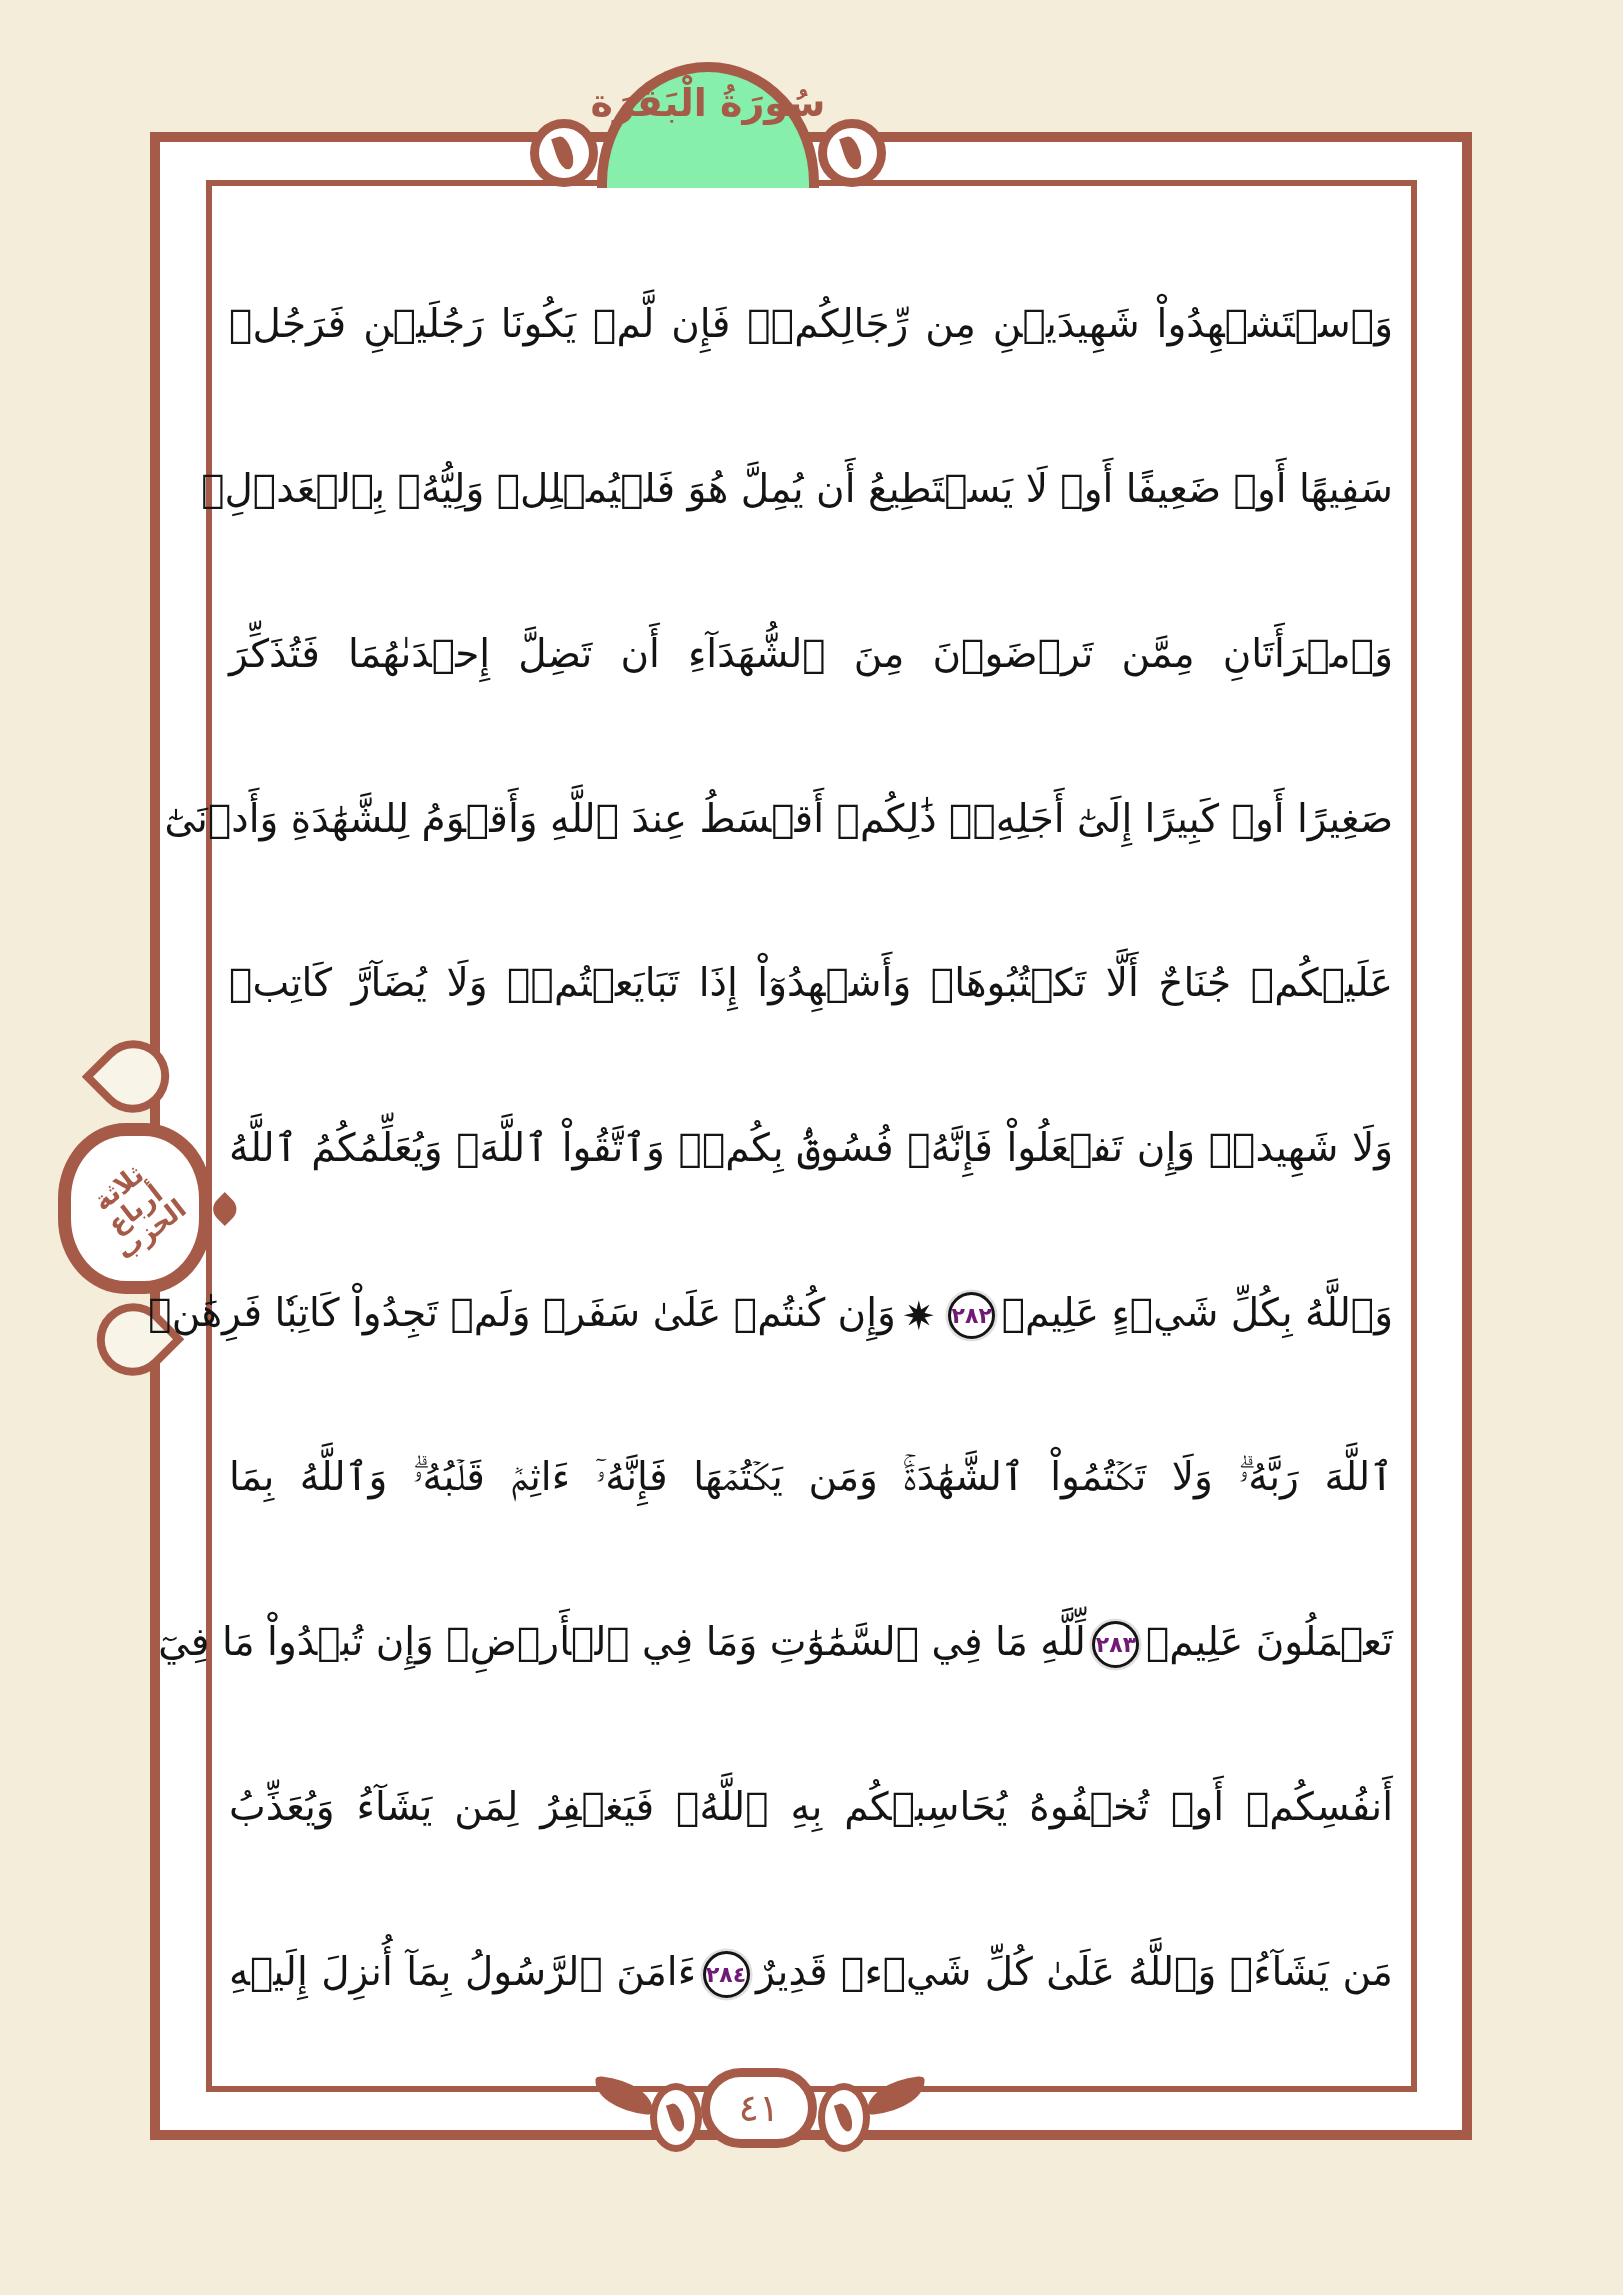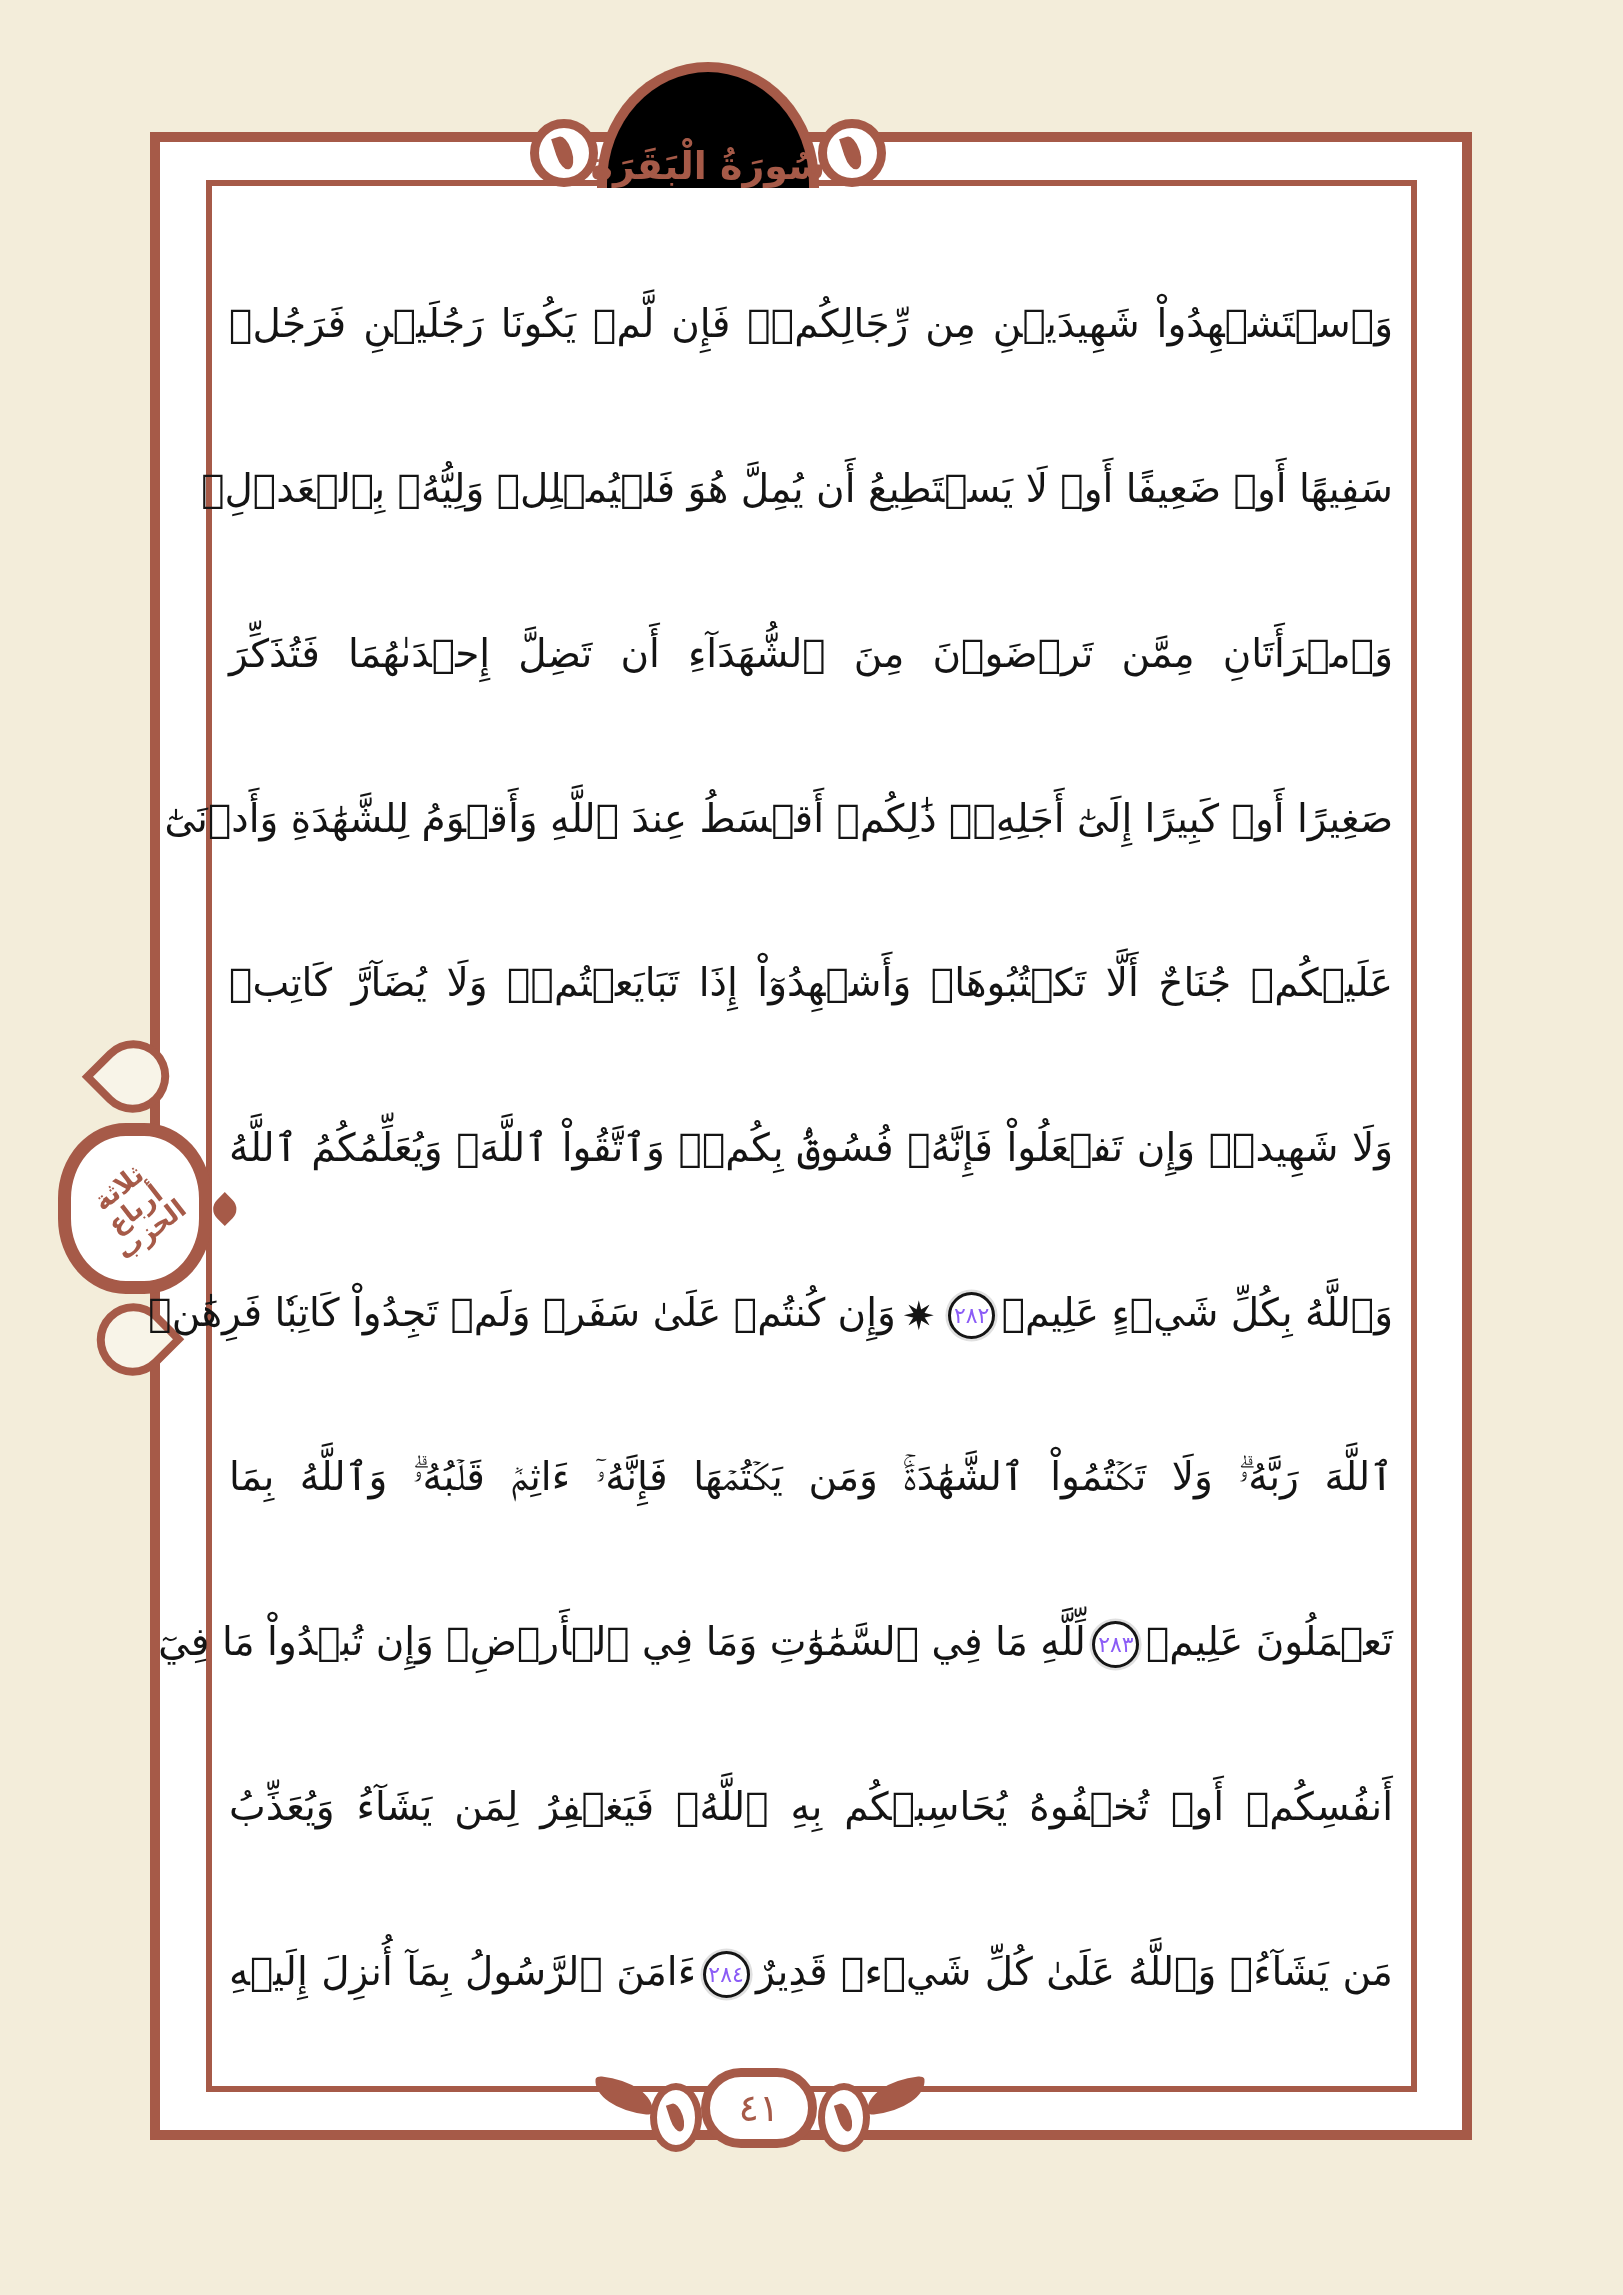"سُورَةُ الْبَقَرَة" .header-dome { align-items: flex-end -> flex-start; background: #000000 -> #86efac }
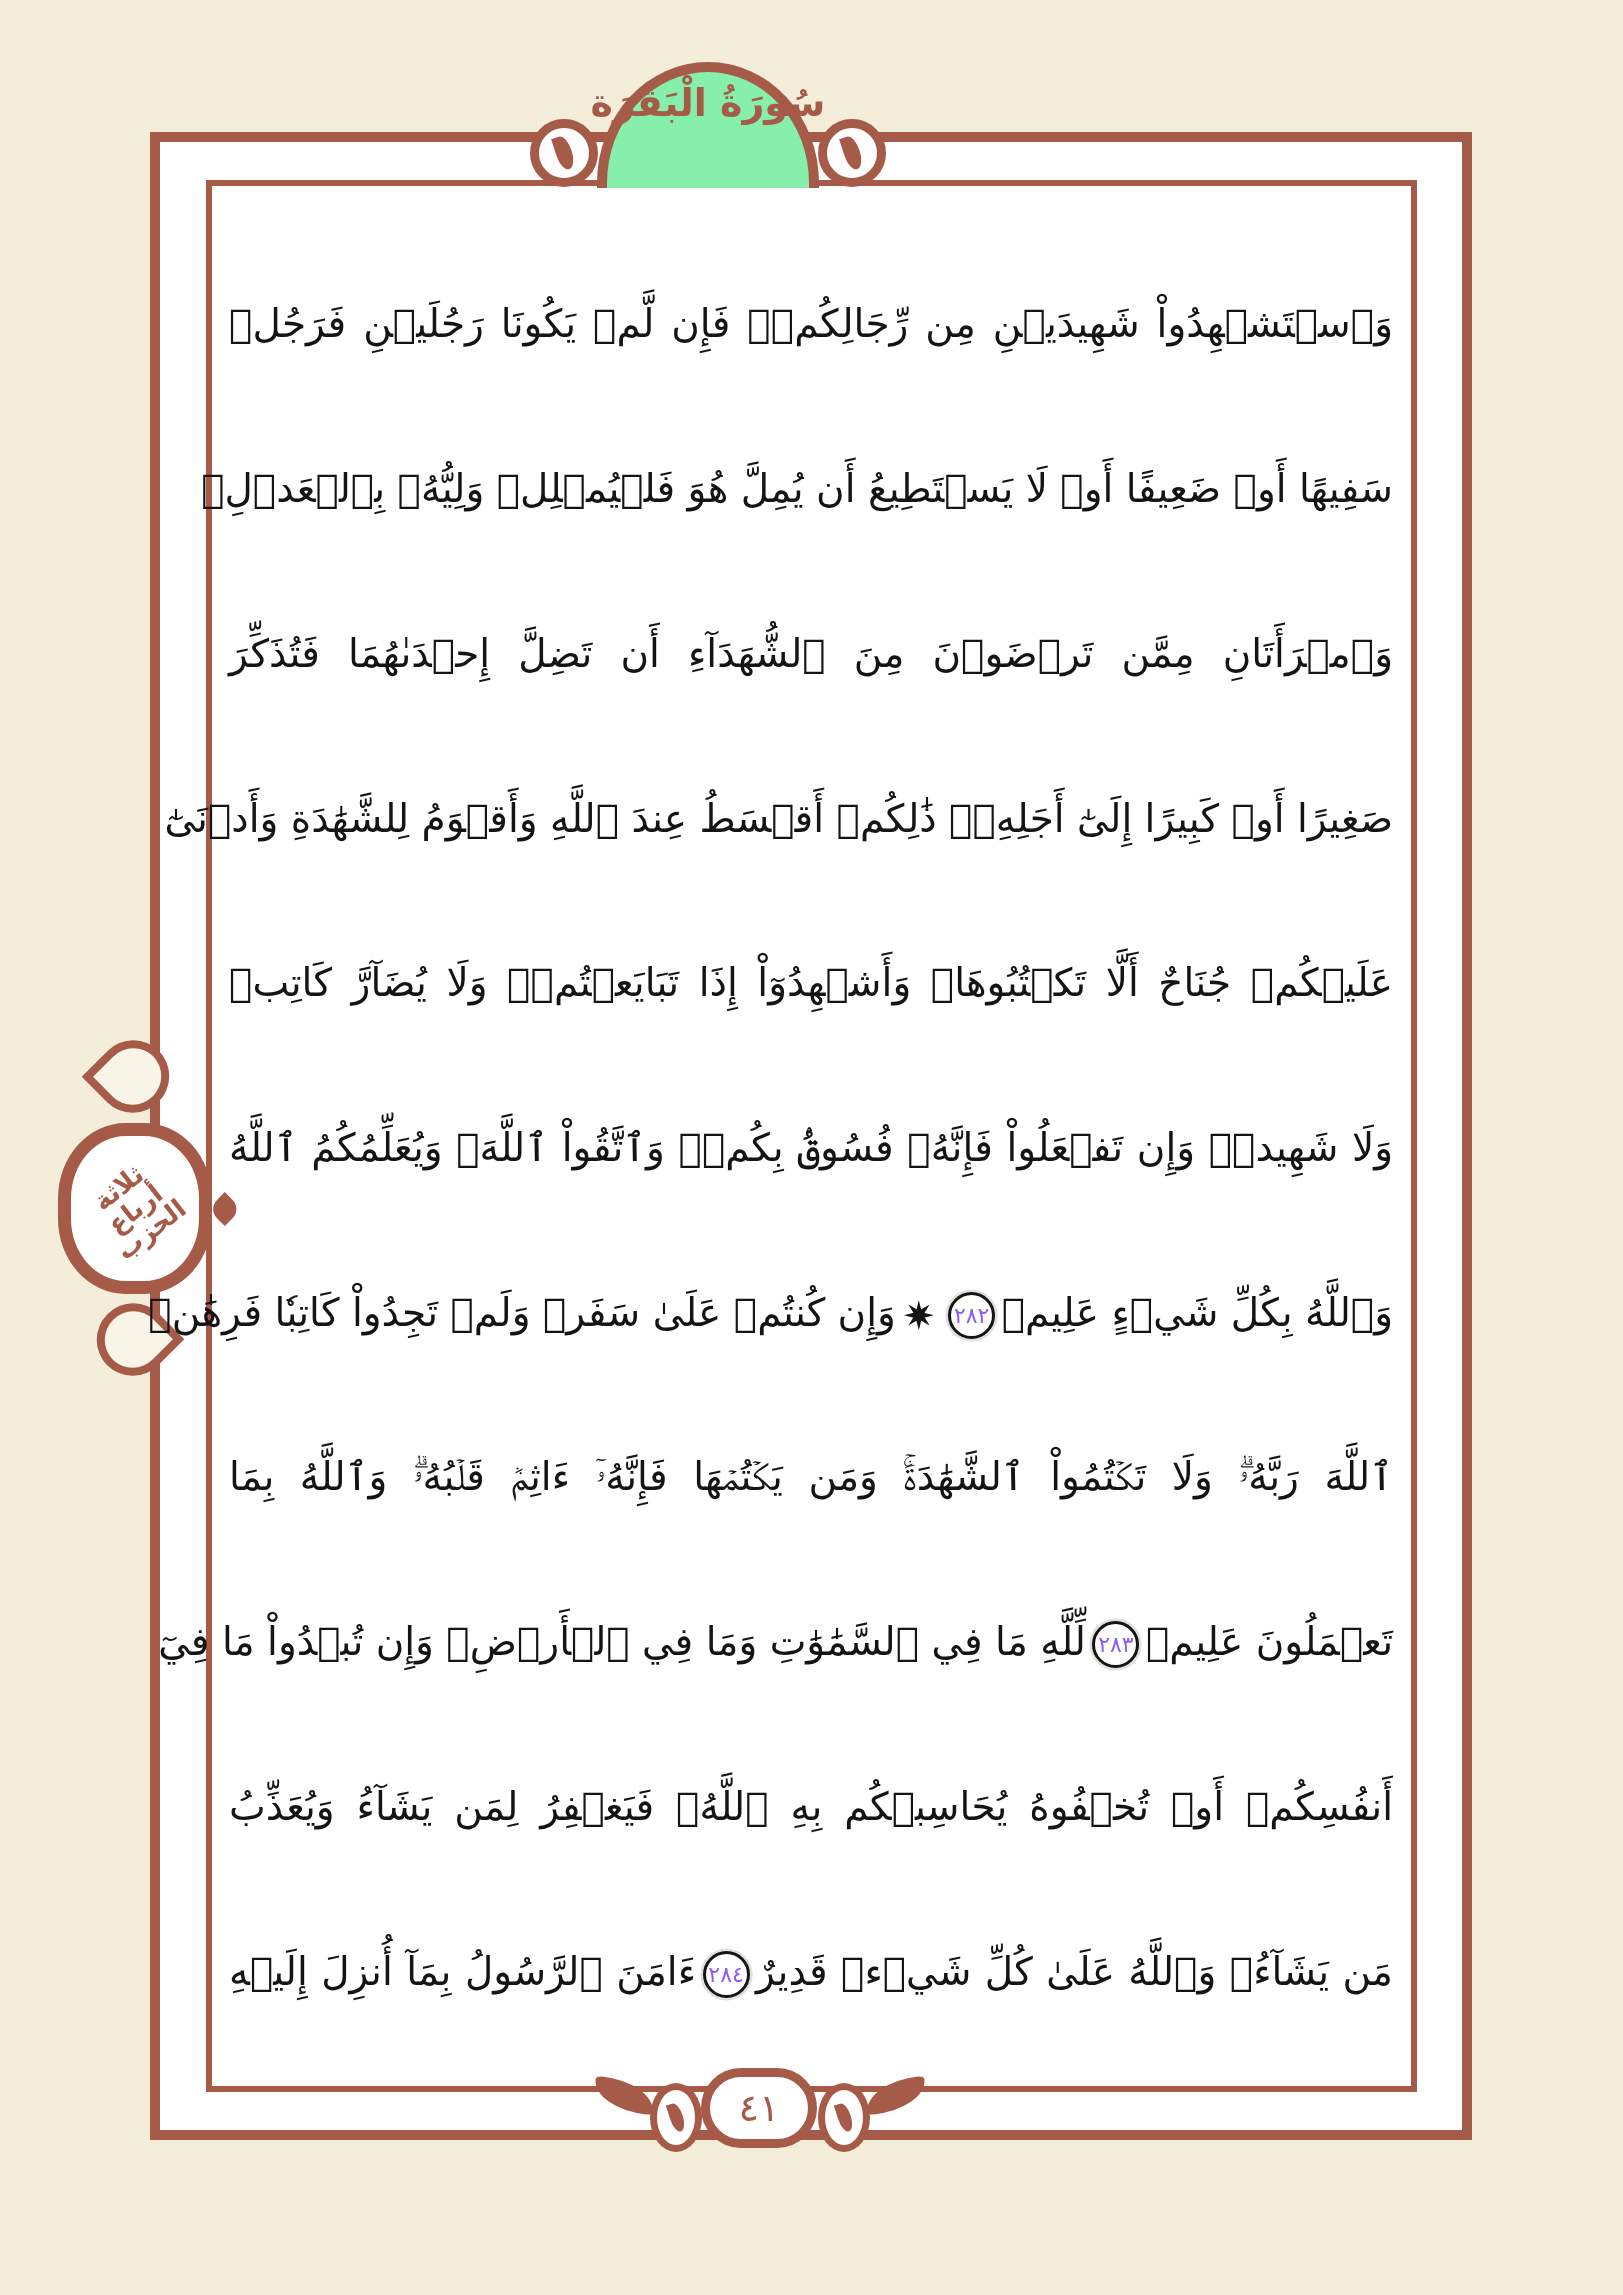"٢٨٢" .ayah-marker { color: #8b5cf6 -> #701a75; font-weight: normal -> bold }
